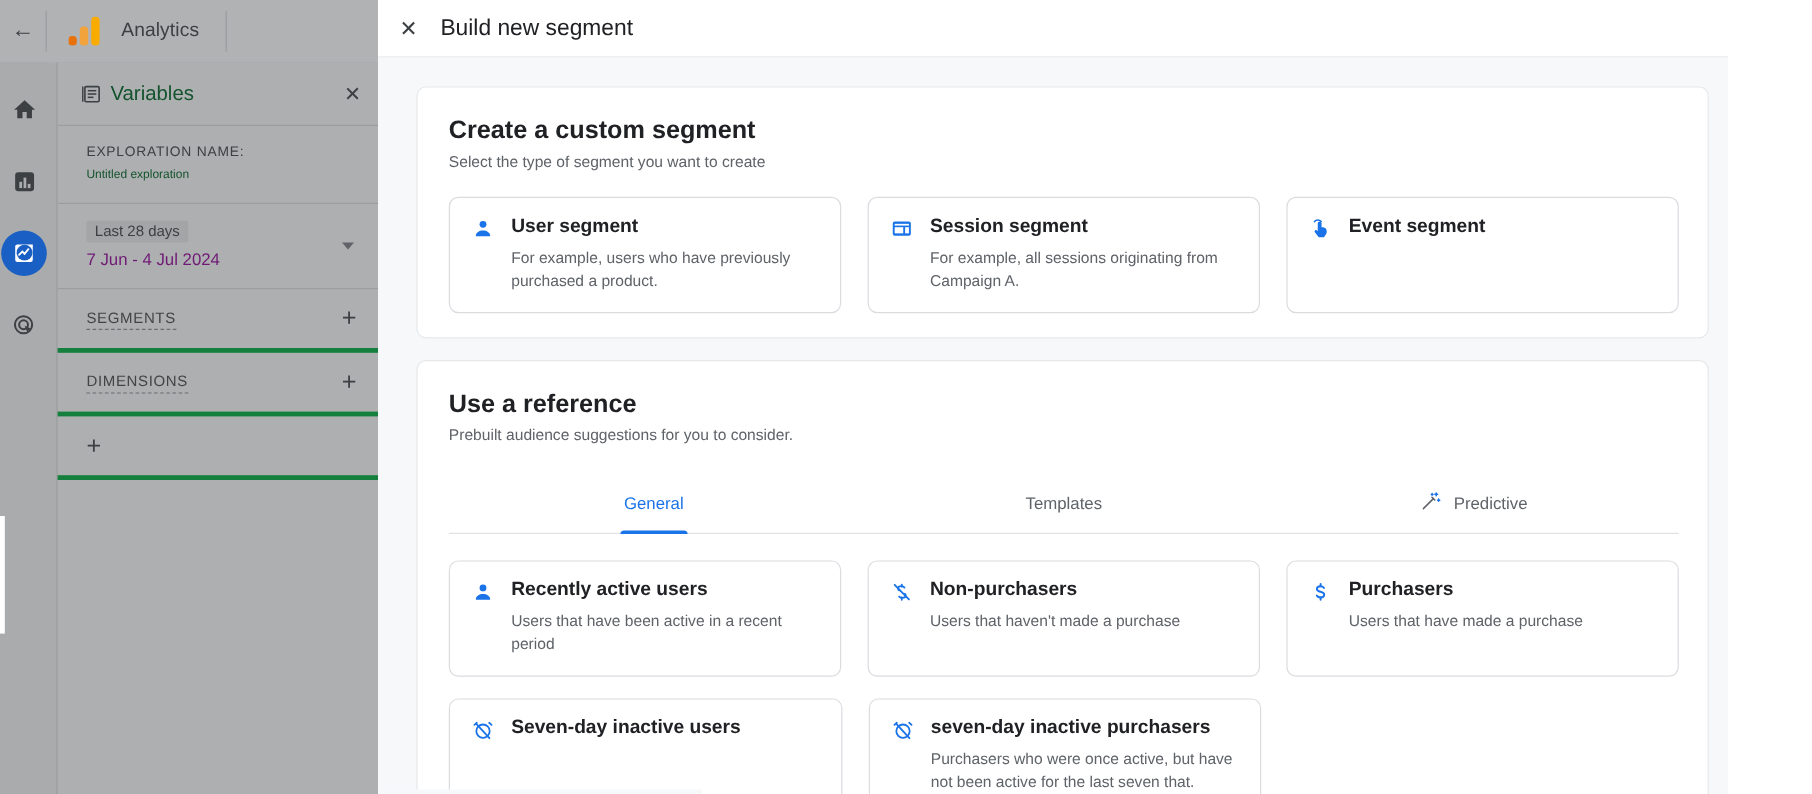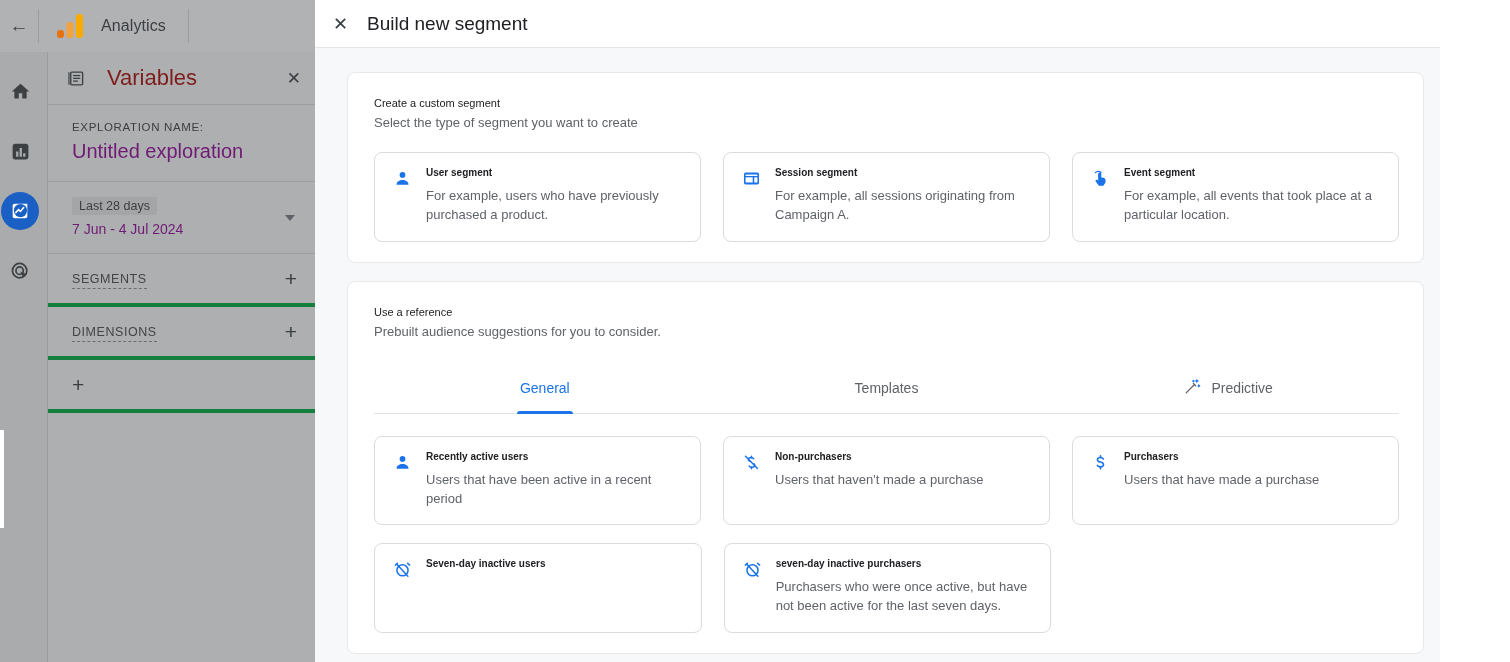"Variables" .panel-head .ph-title { color: #7f1d1d -> #14532d; font-size: 22px -> 17px; margin-left: 22px -> 7px }
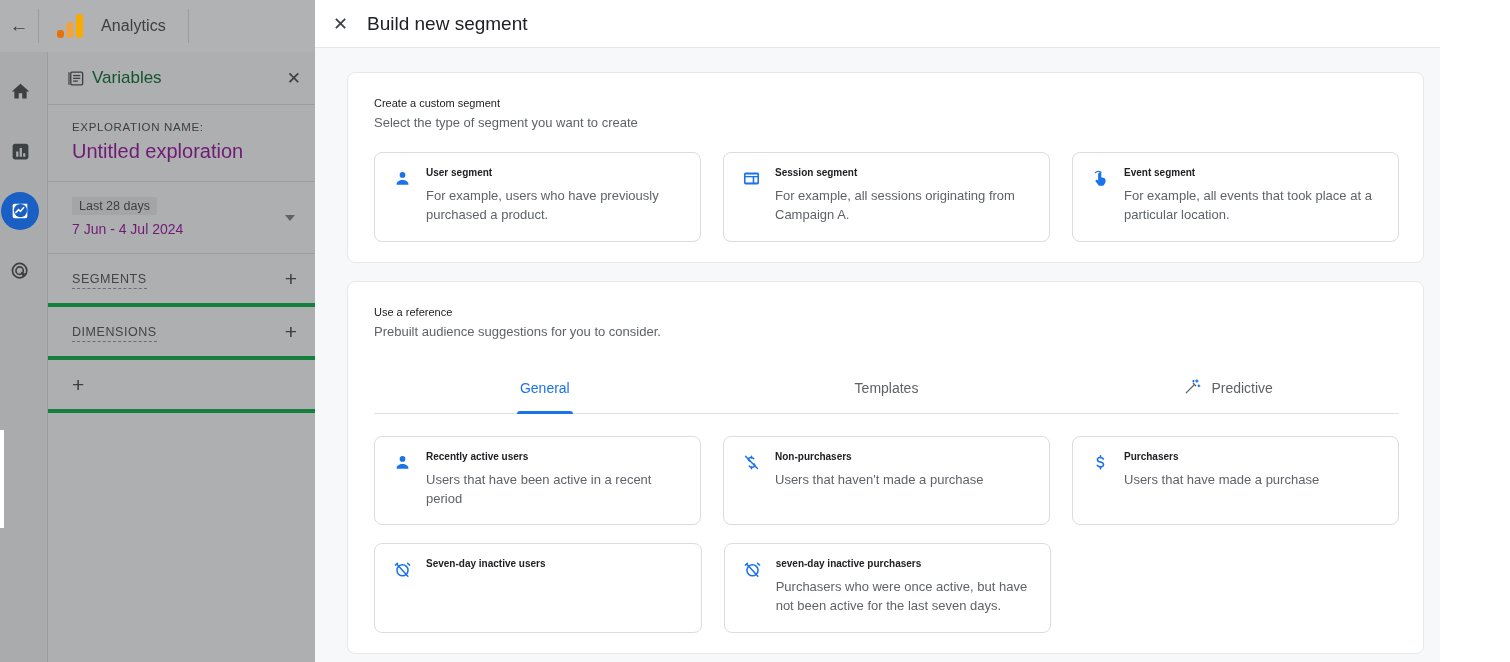"Create a custom segment" .card-title { font-size: 11px -> 21px; font-weight: 400 -> 700 }
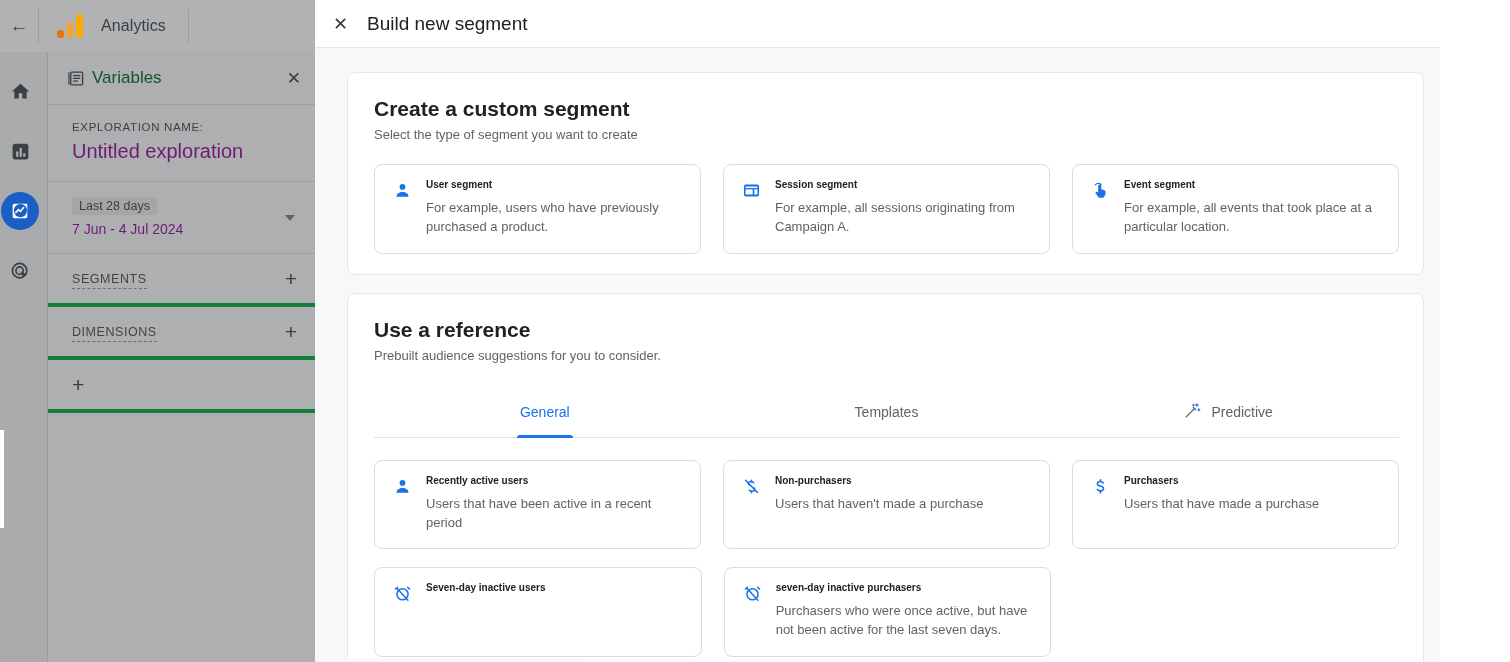"Untitled exploration" .pb-value { color: #701a75 -> #14532d; font-size: 20px -> 10px }
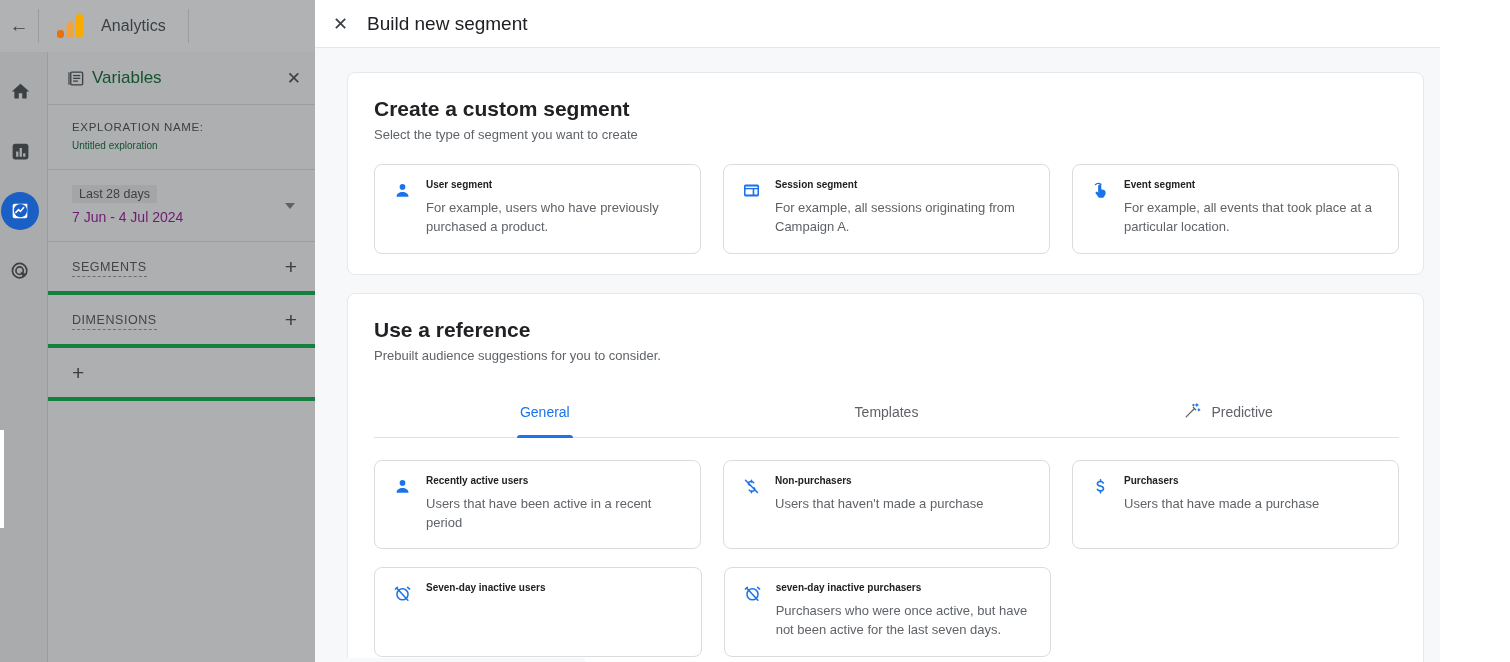"User segment" .tile-name { font-size: 10px -> 16px }
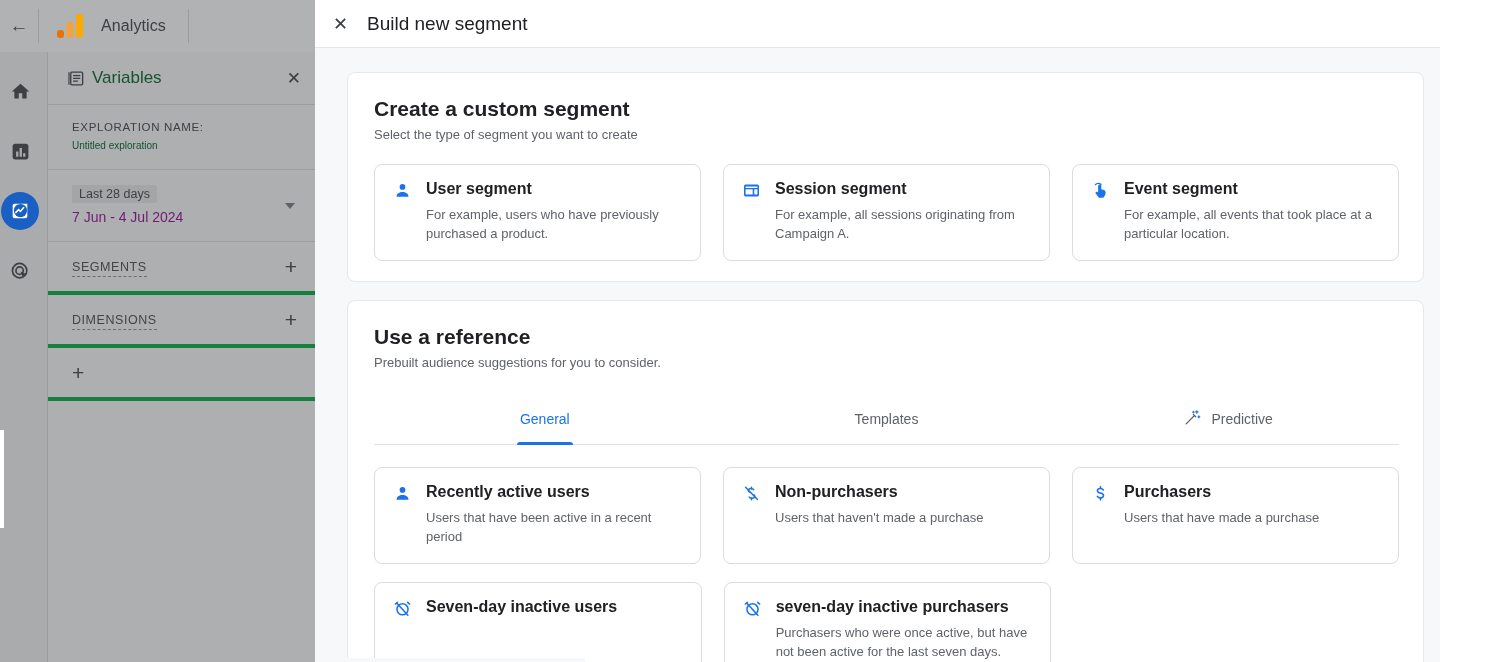"For example, all events that" div.tile-desc { html: <div>For example, all events that took place at a particular location.</div> -> none }
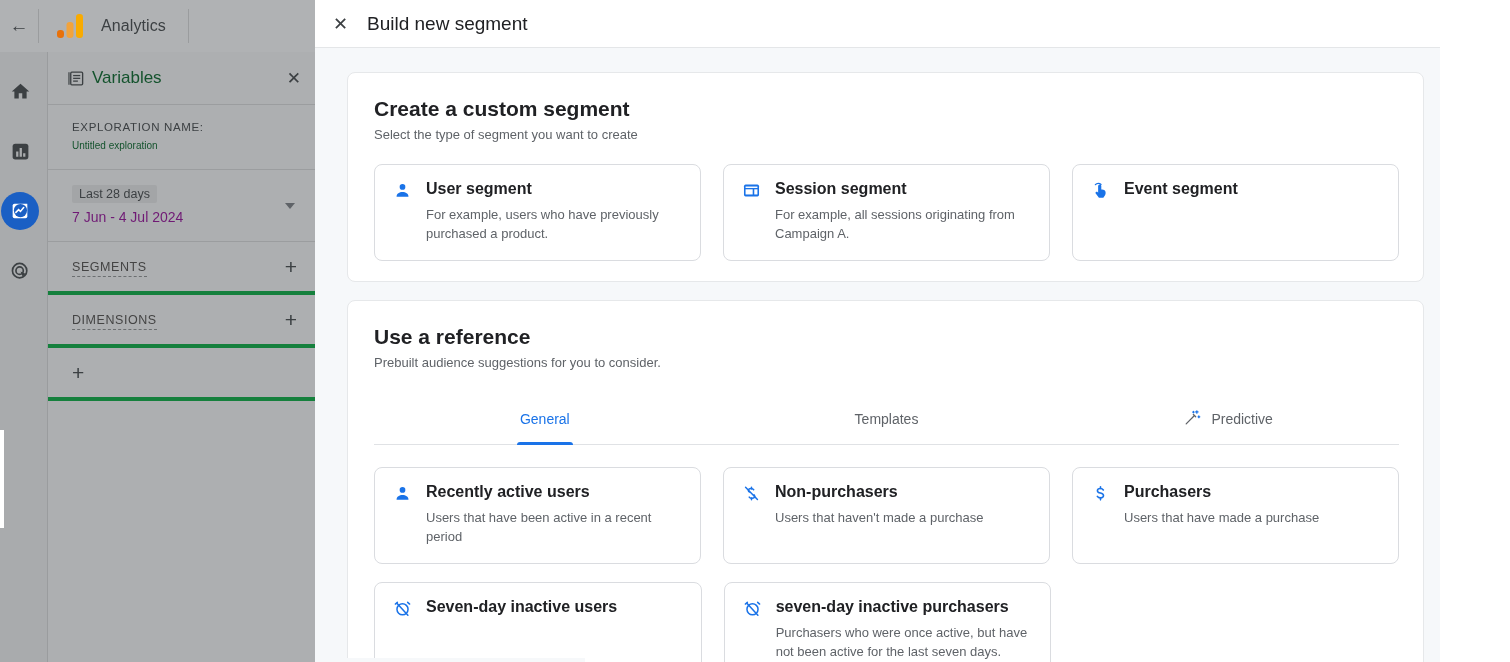"Purchasers who were once active," div.tile-desc { text: days -> that }
